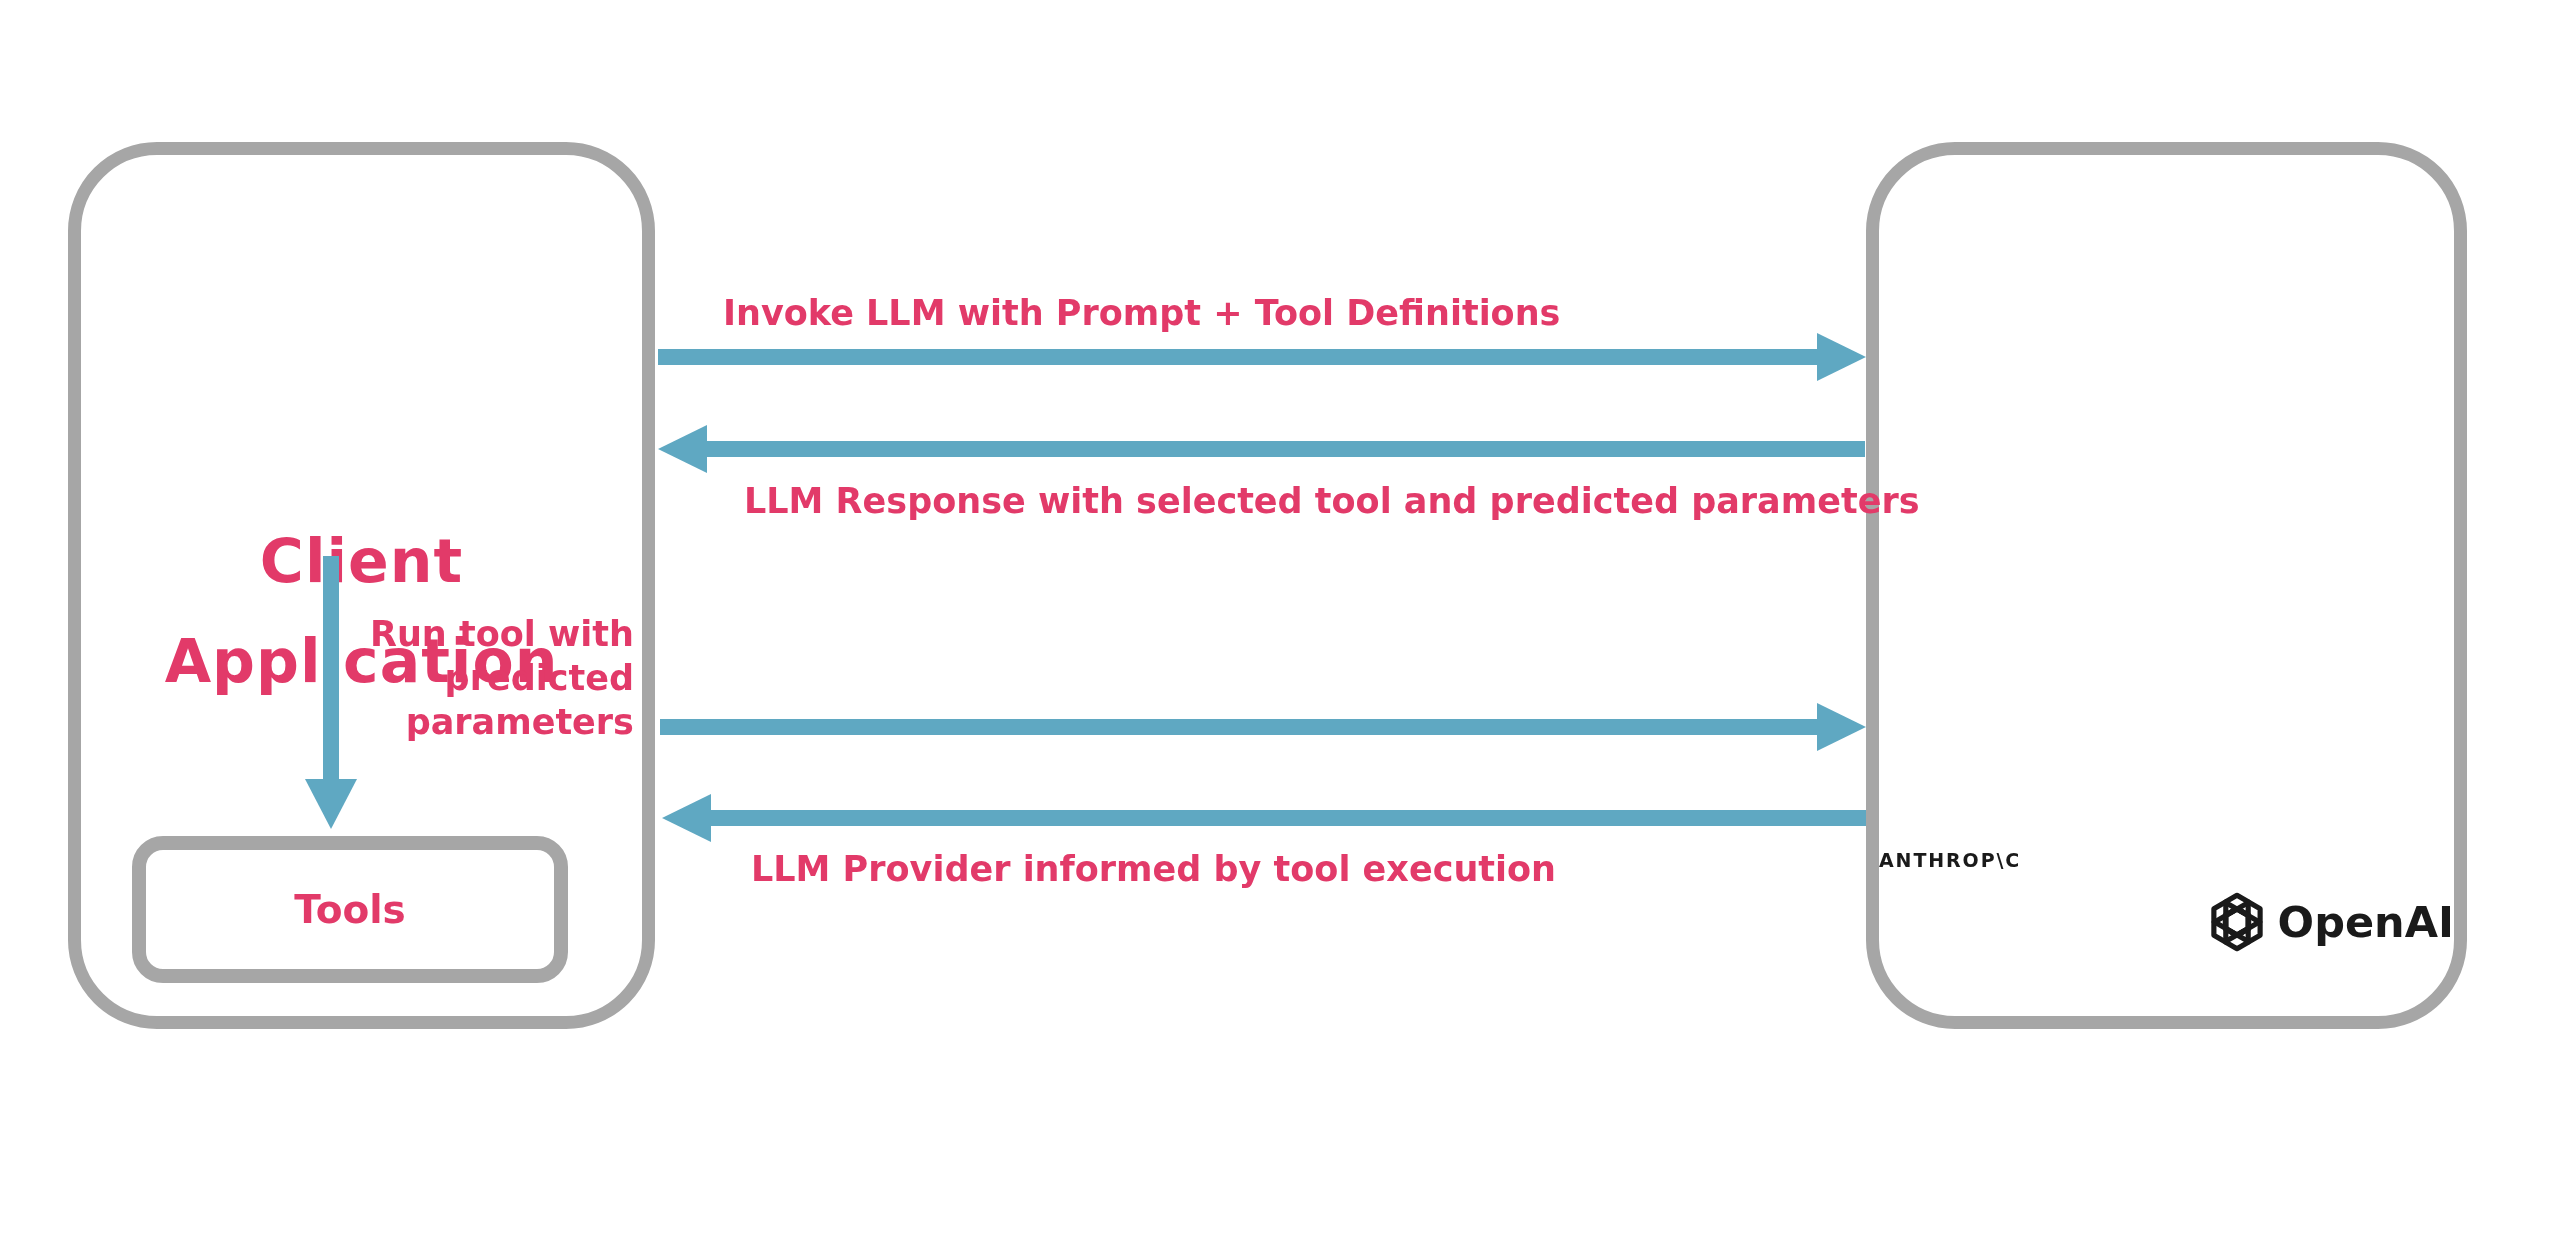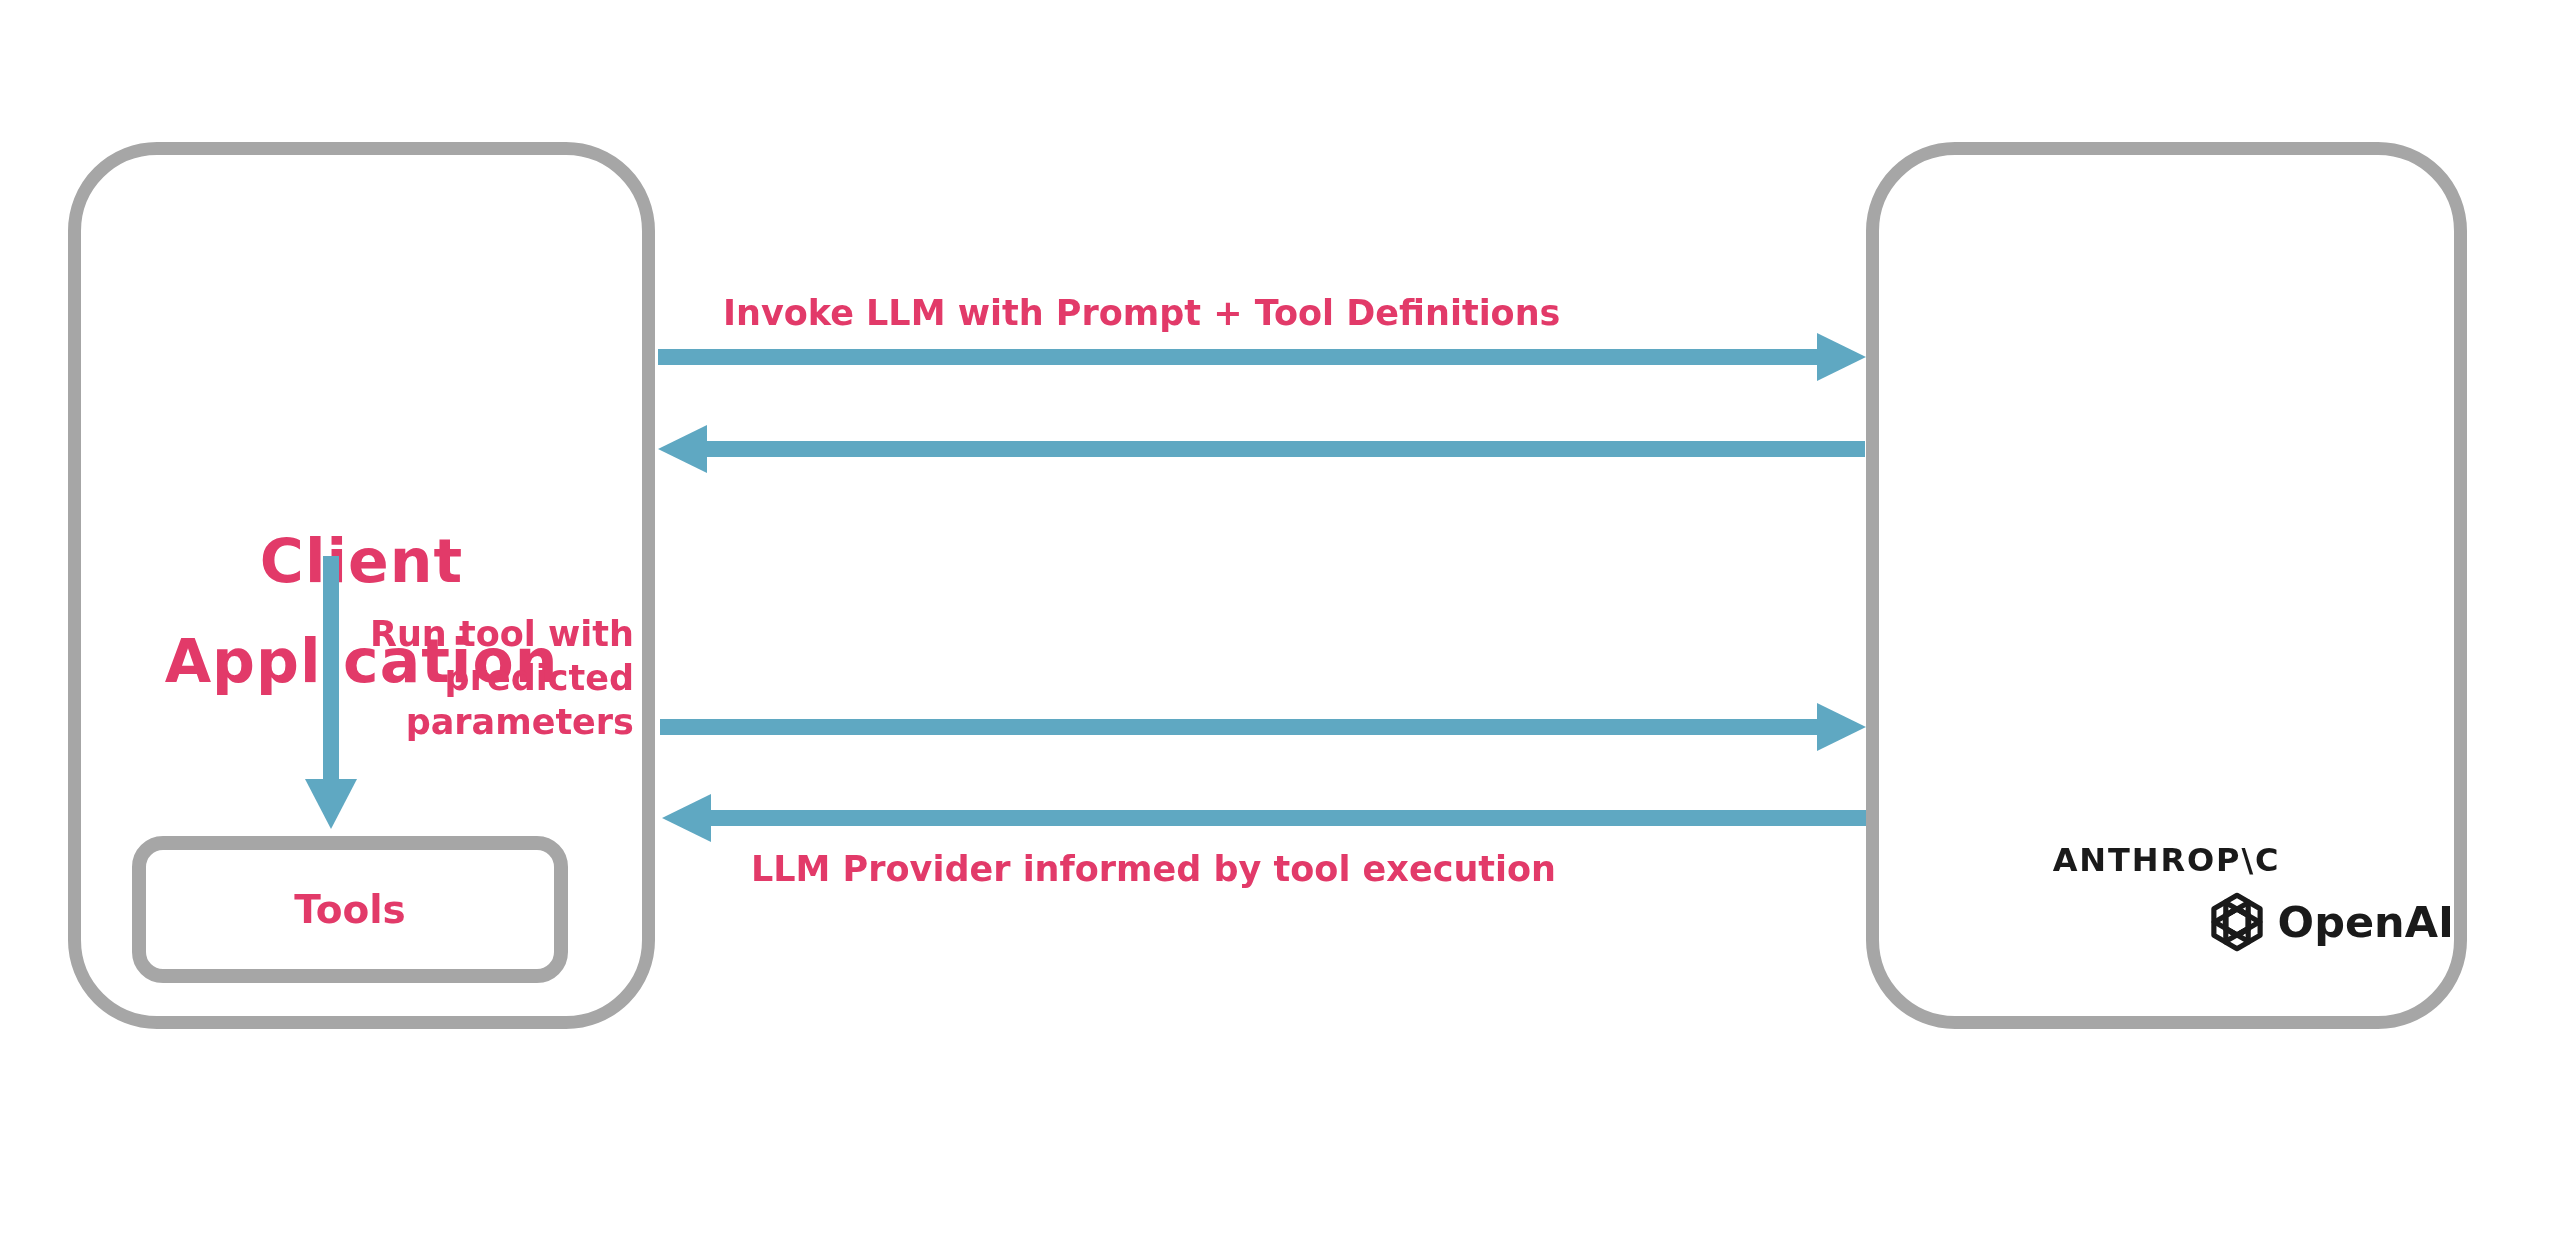"LLM Response with selected tool" div.msg-label { html: none -> <div>LLM Response with selected tool and predicted parameters</div> }
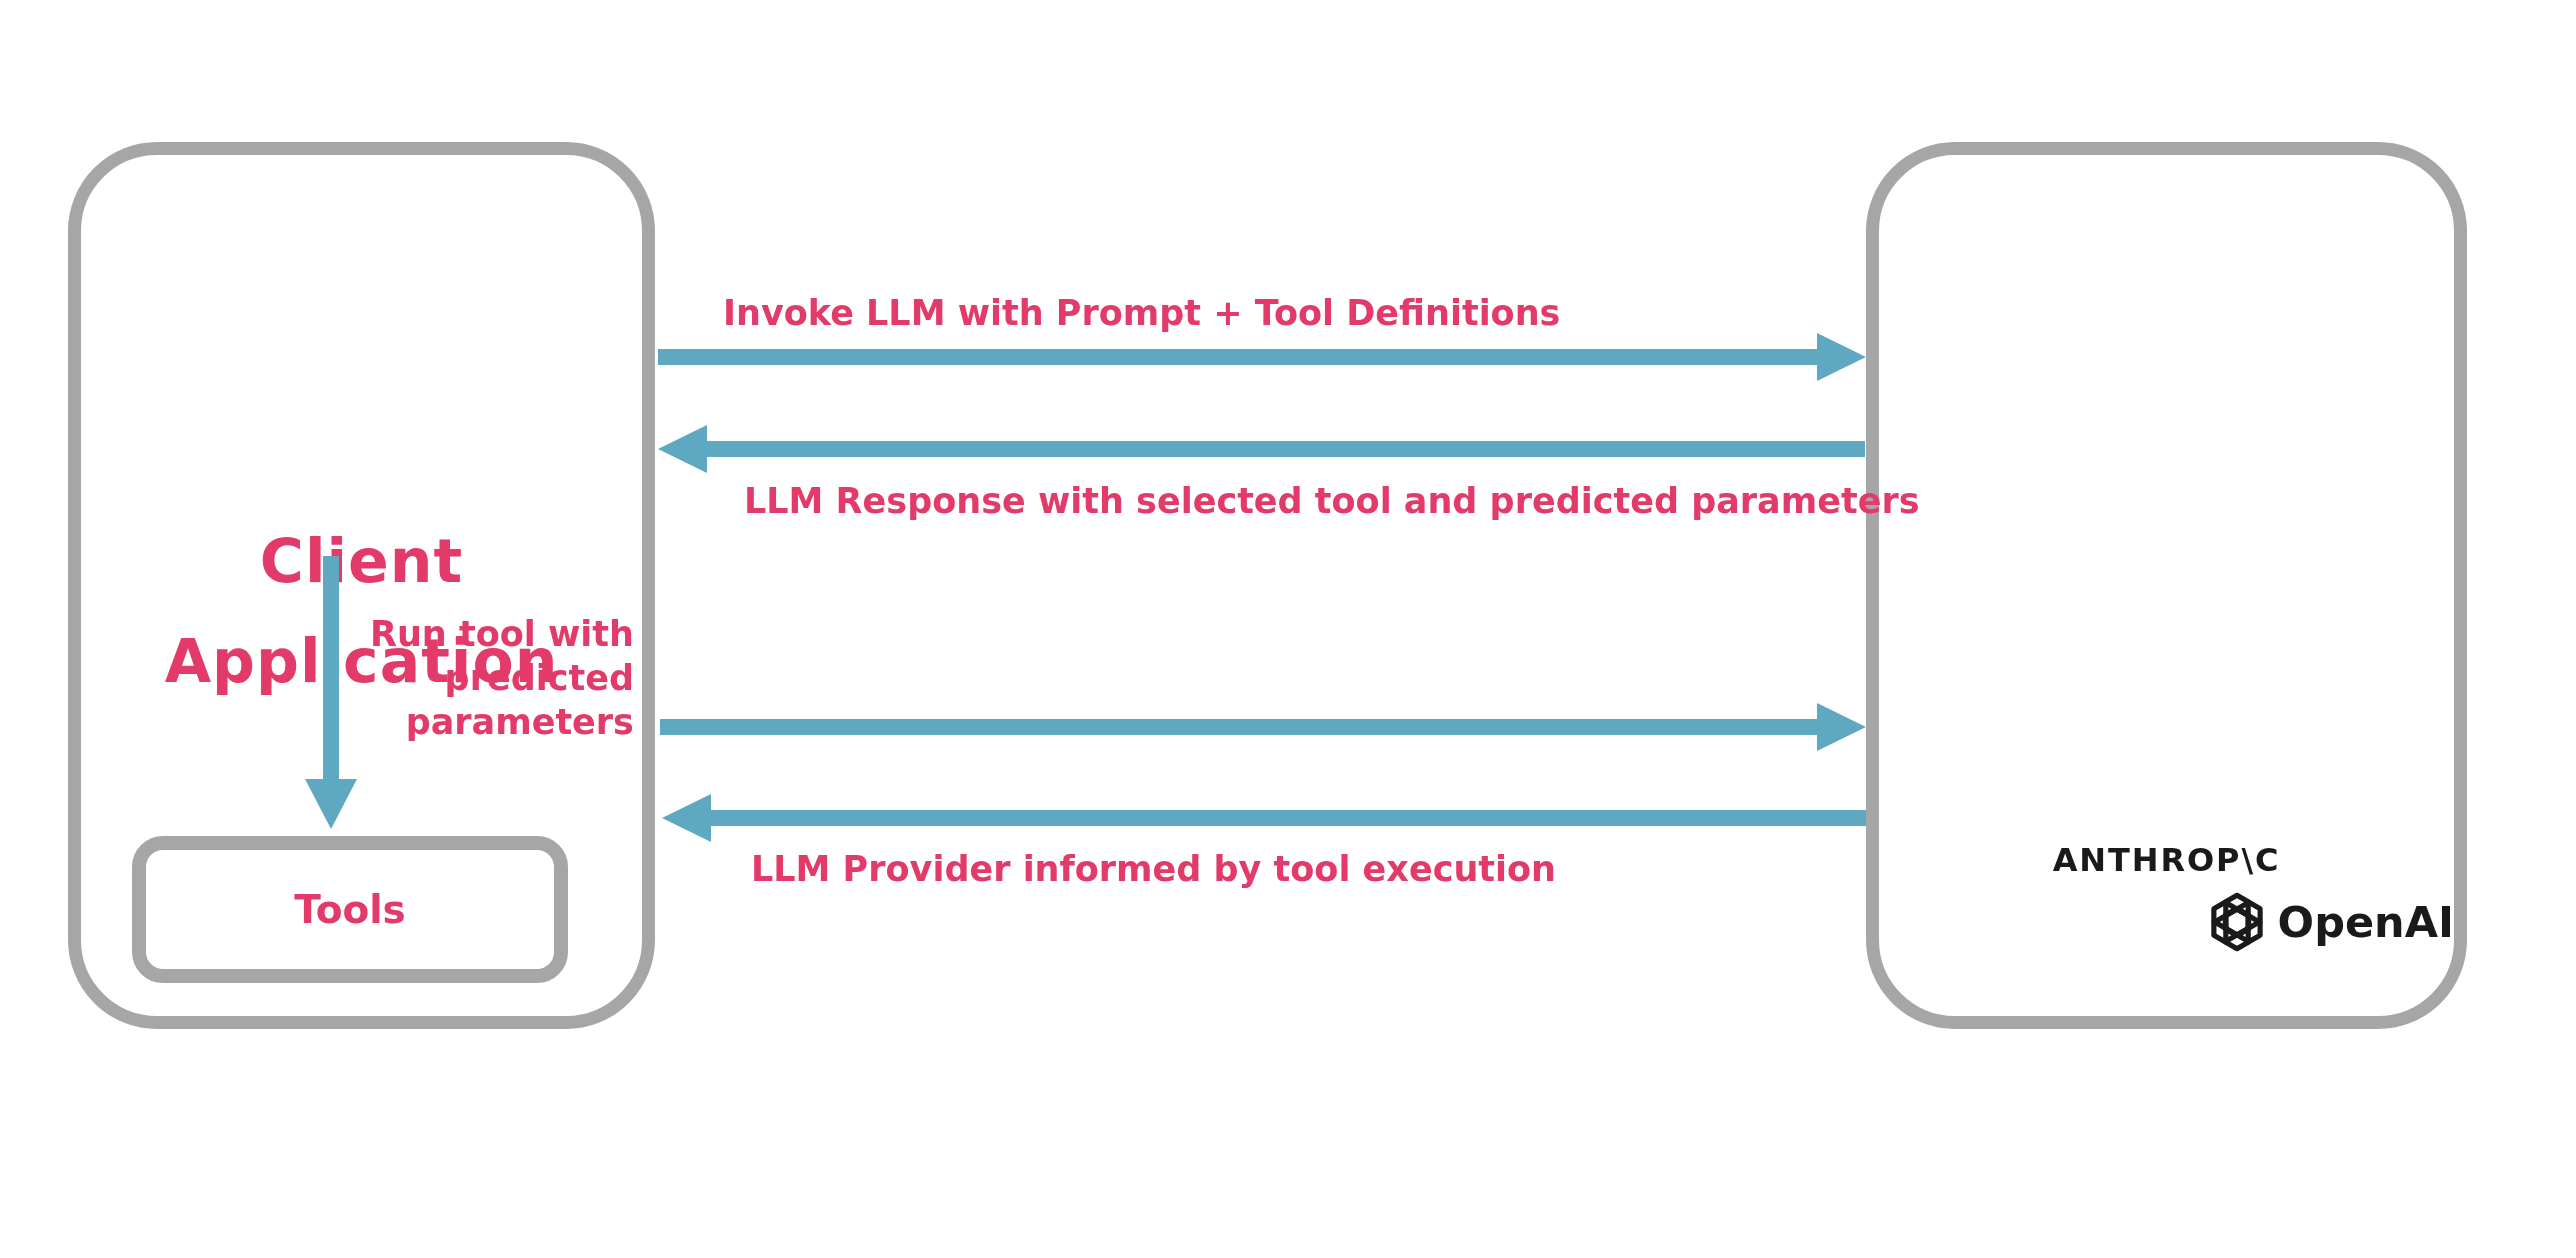"ANTHROP\C" .anthropic-logo { font-size: 32px -> 19px; margin-top: none -> 8px; text-align: center -> none }
